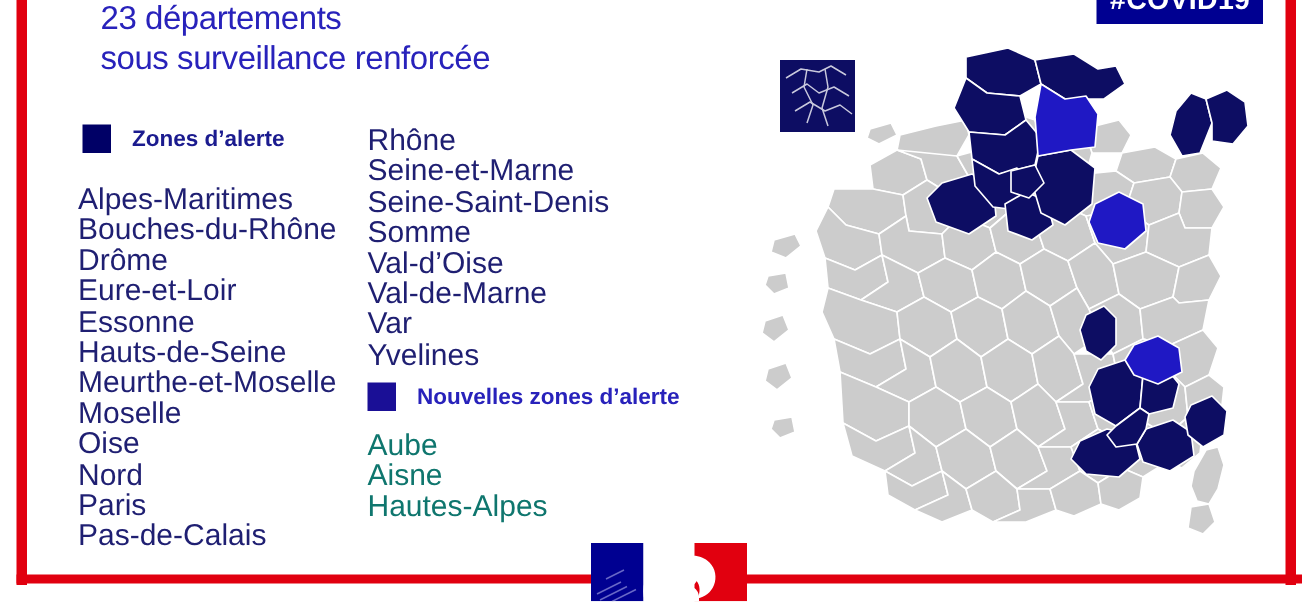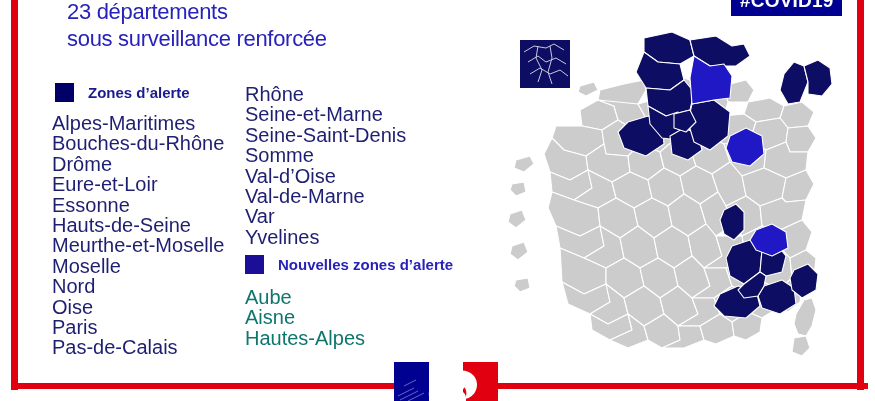"Alpes-Maritimes" #list-col1 { top: 113px -> 123px }
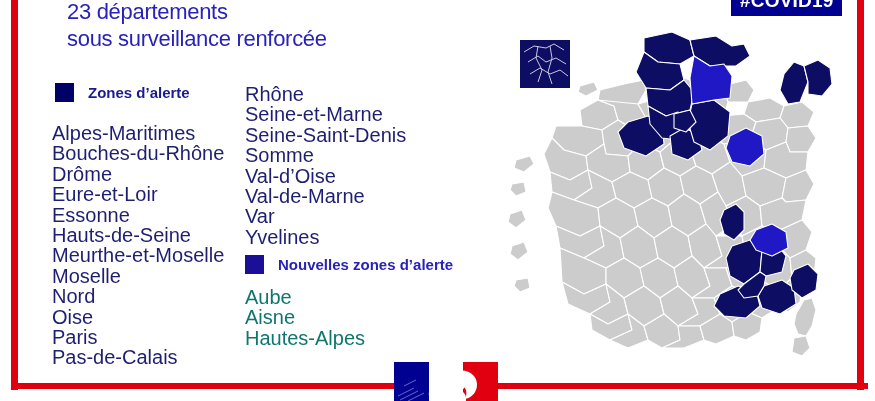"Nord" li { order: before "Oise" -> after "Oise" }
